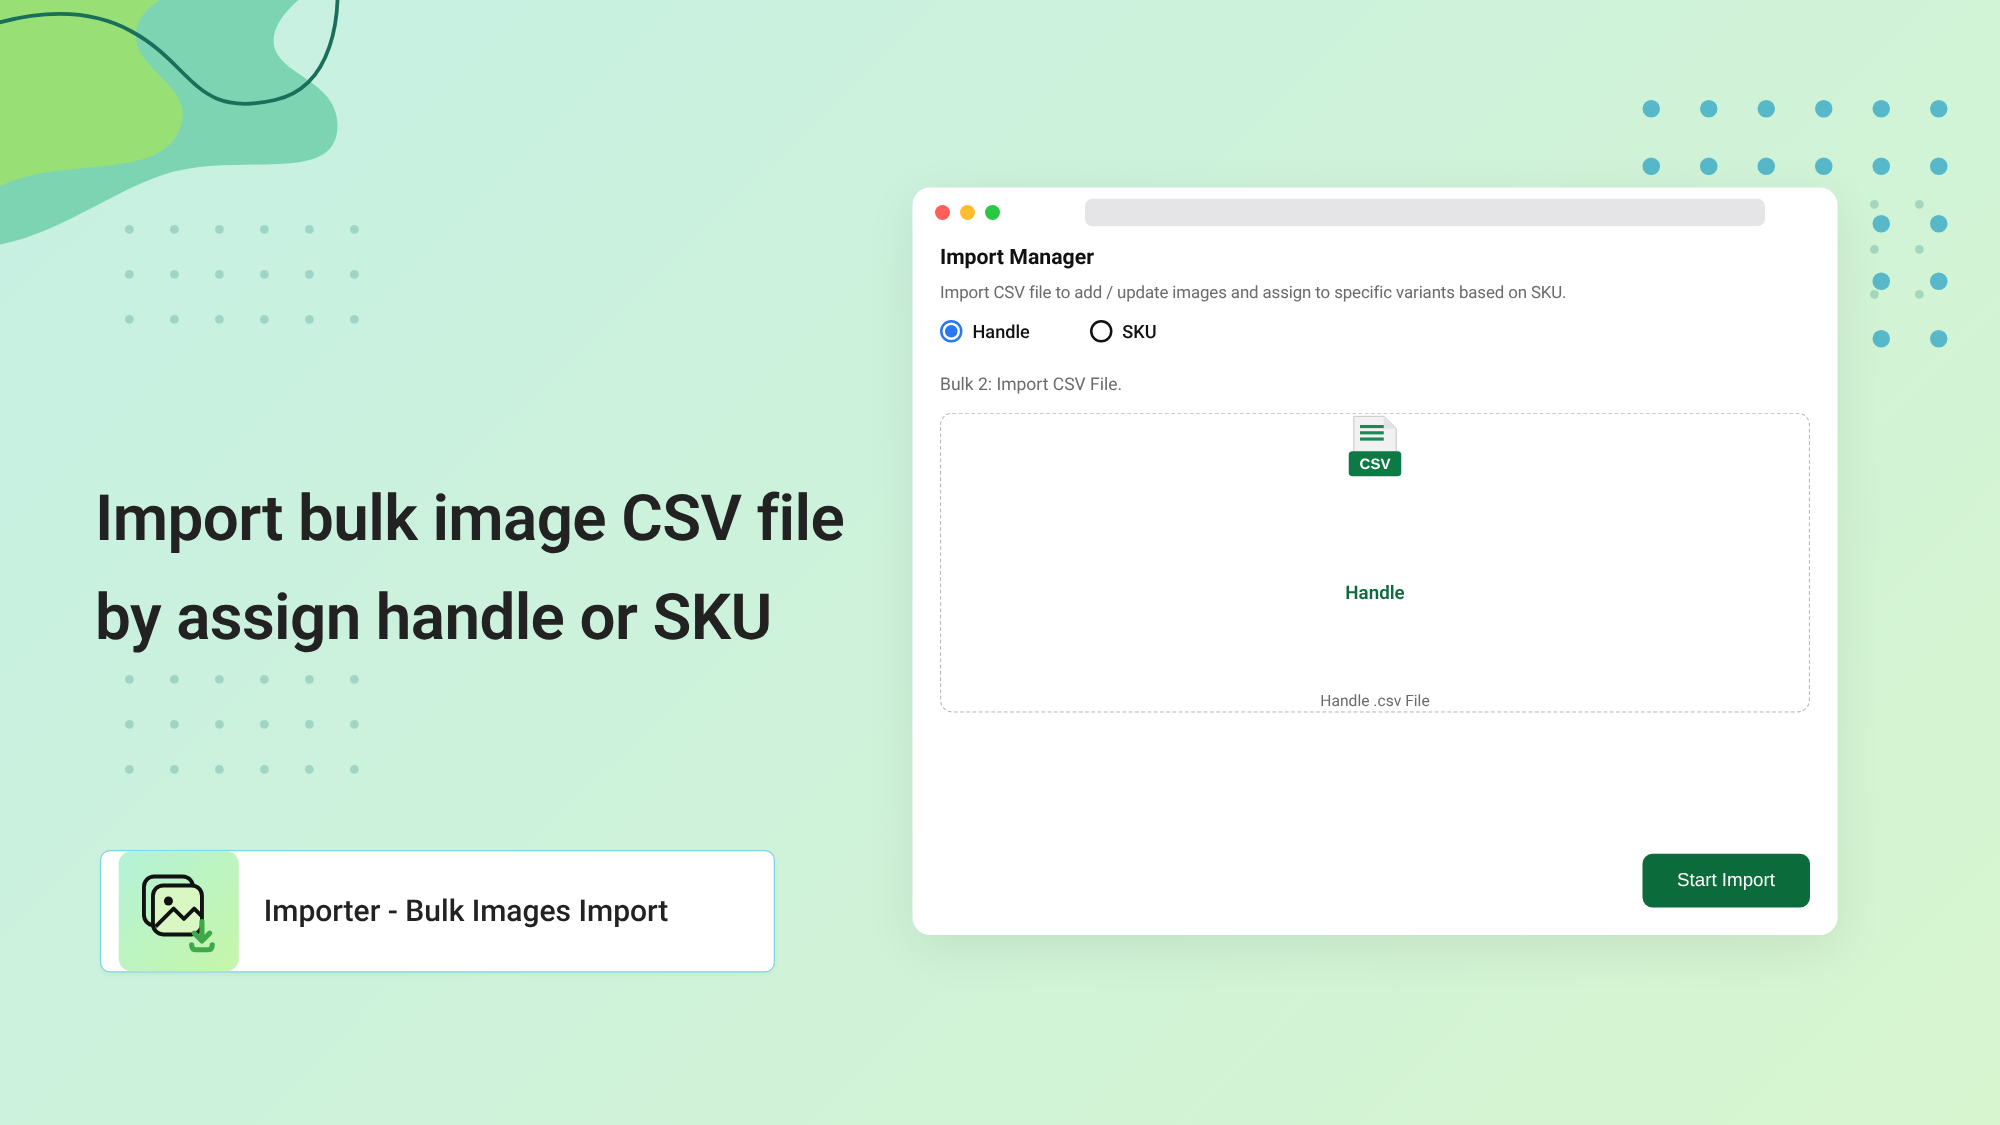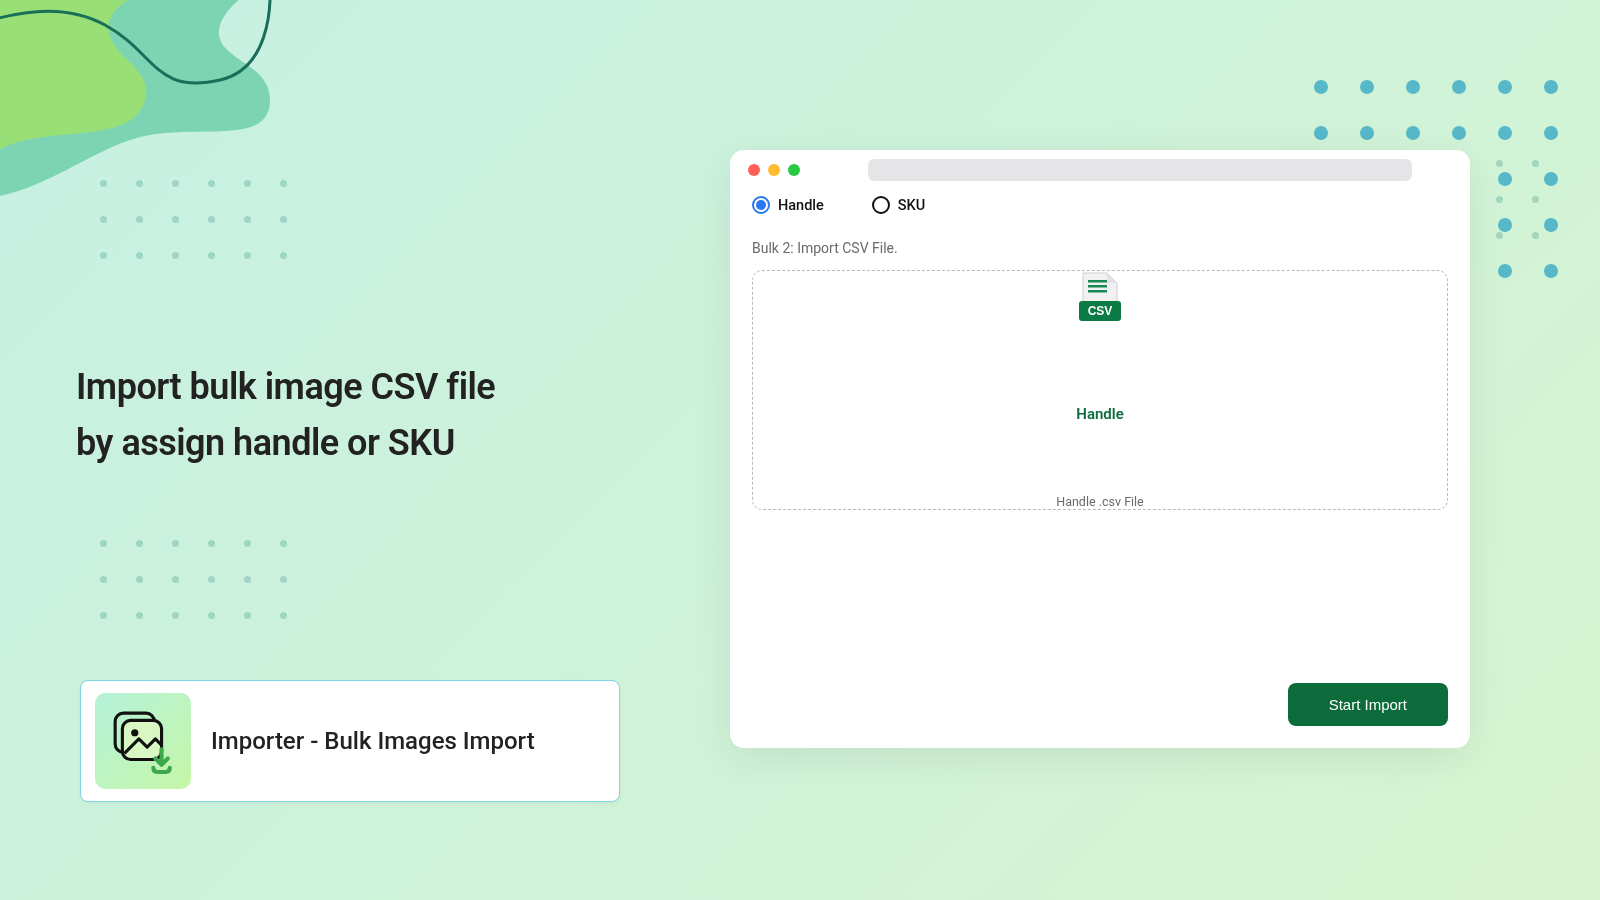"Import Manager" div.section-title { html: none -> <div>Import Manager</div> }
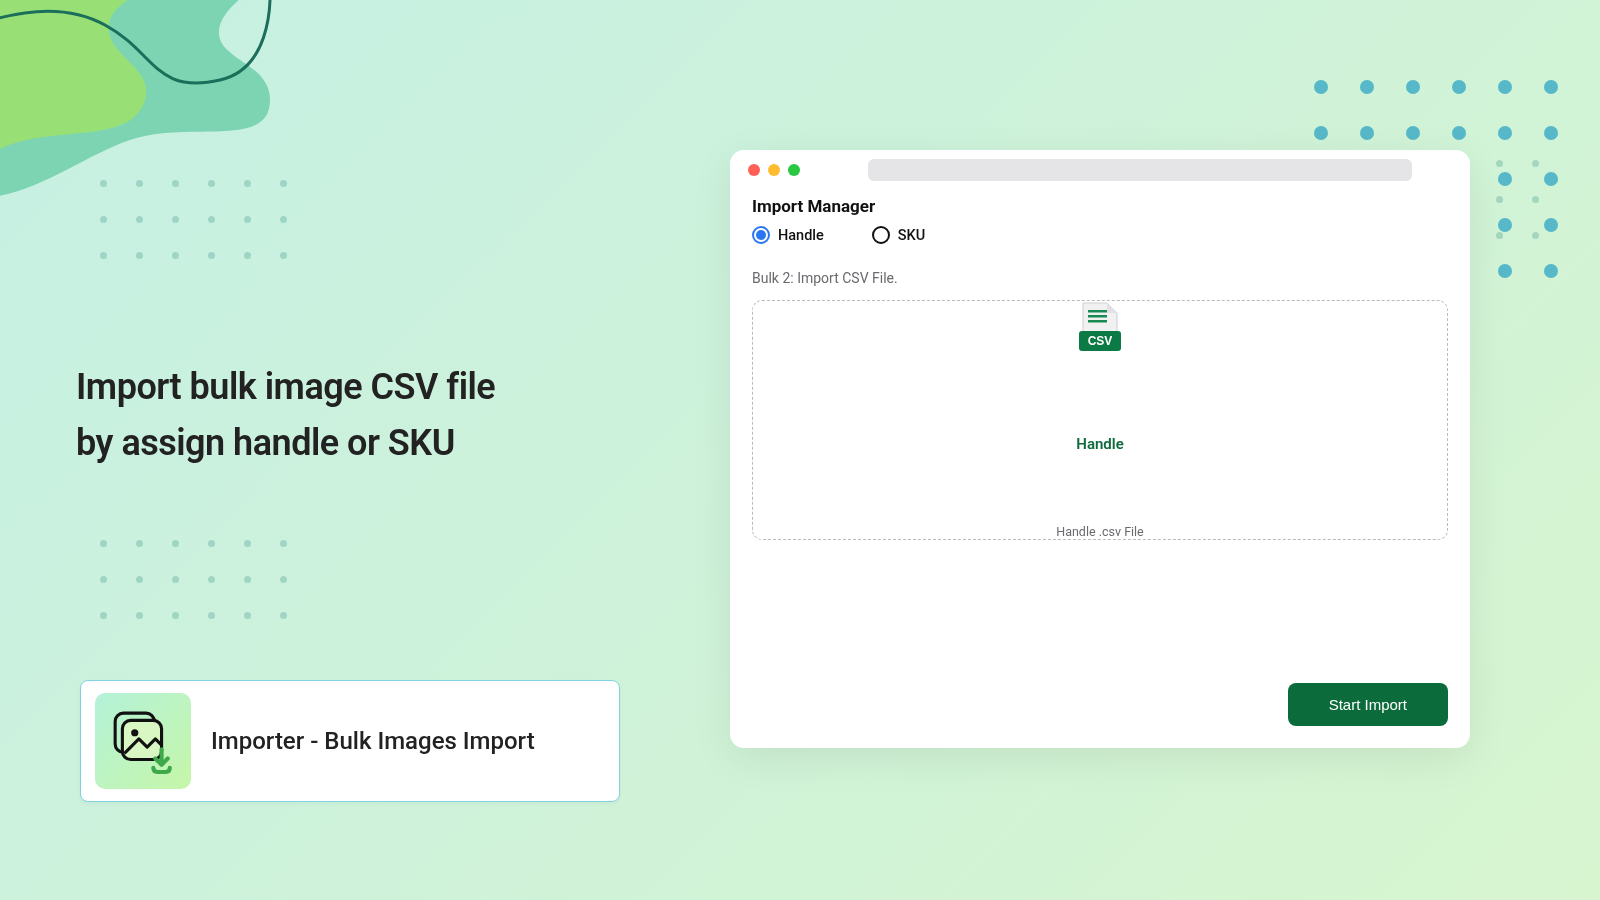"Import CSV file to add" div.section-sub { html: none -> <div>Import CSV file to add / update images and assign to specific variants based on SKU.</div> }
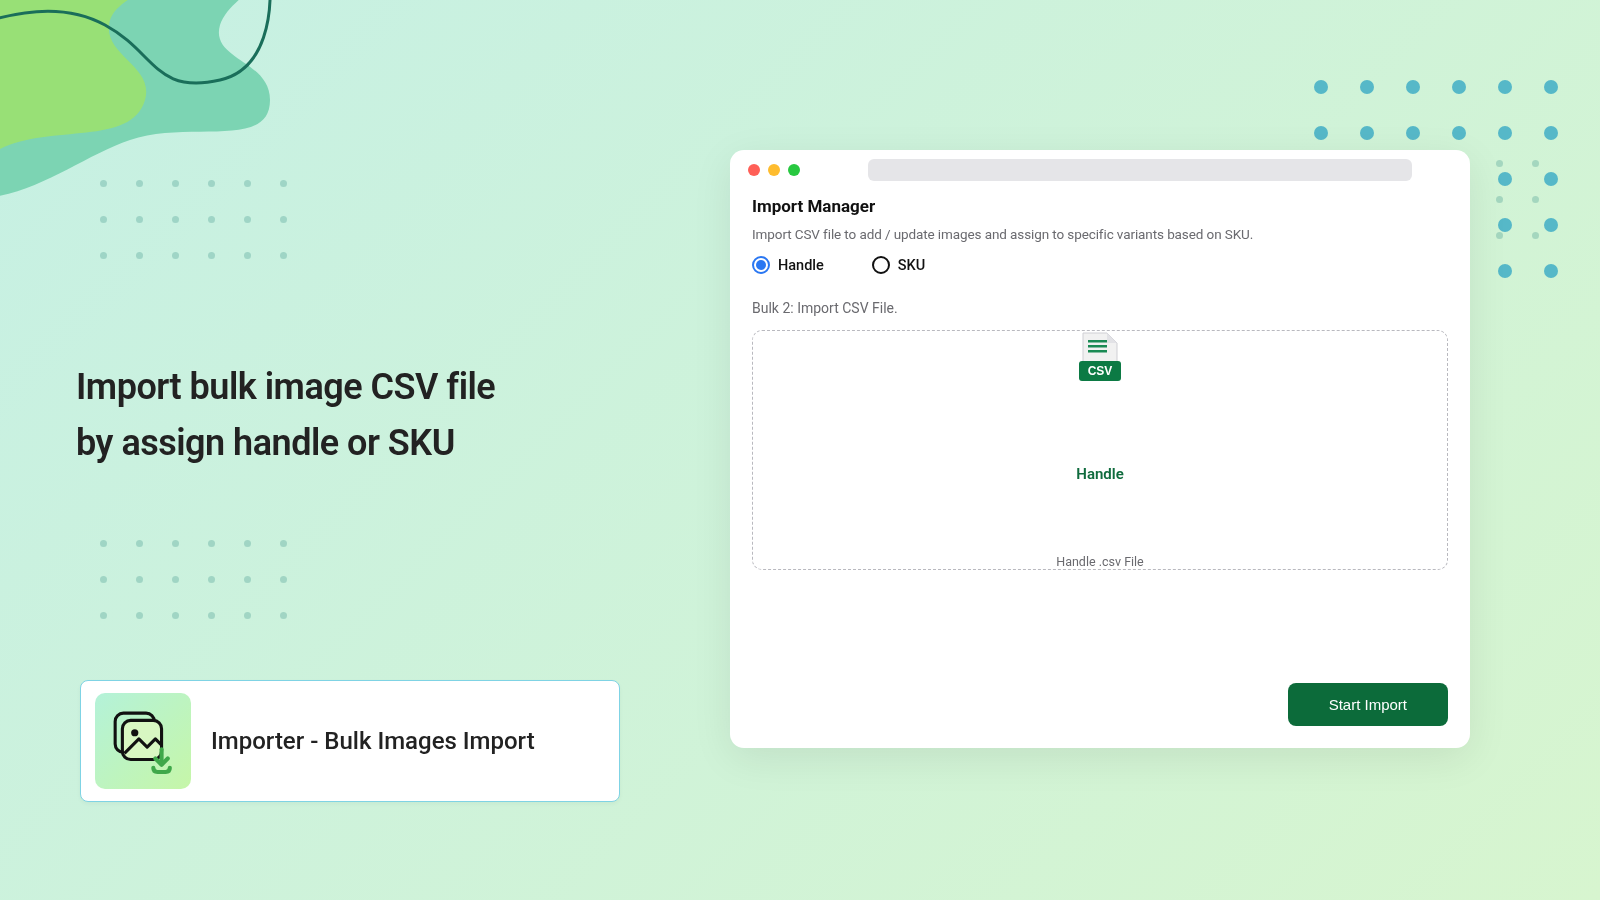"Import bulk image CSV file" .hero-title { font-size: 36px -> 51px; top: 360px -> 376px }
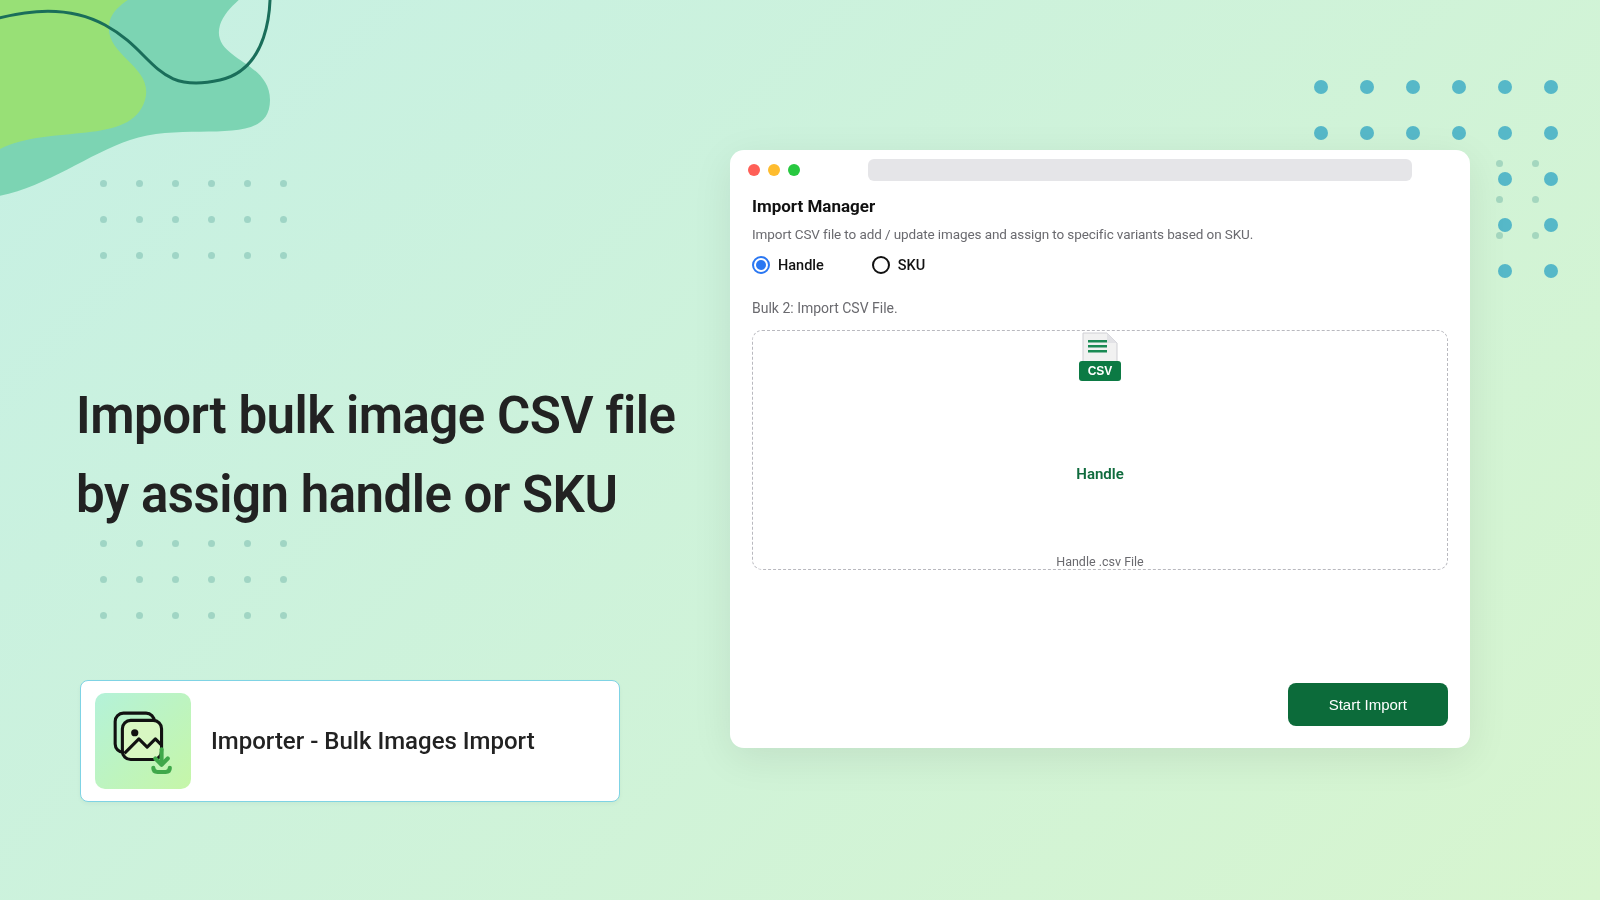"Start Import" .btn-primary { padding: 13px 41px -> 13px 28px }
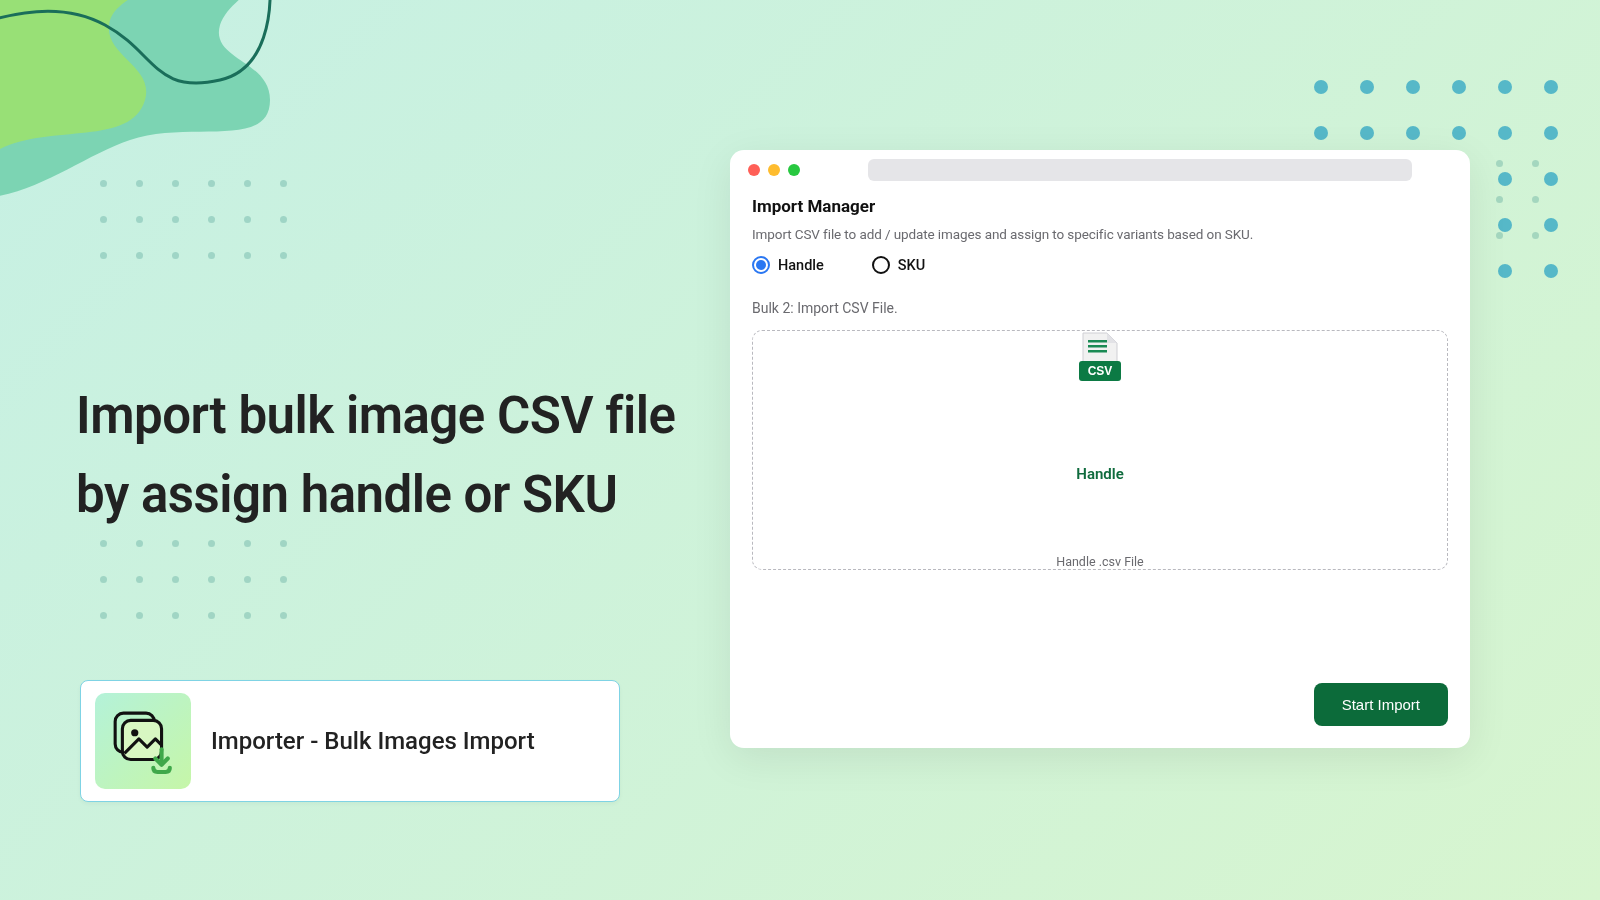"Importer - Bulk Images Import" .app-card { height: 122px -> 98px }
